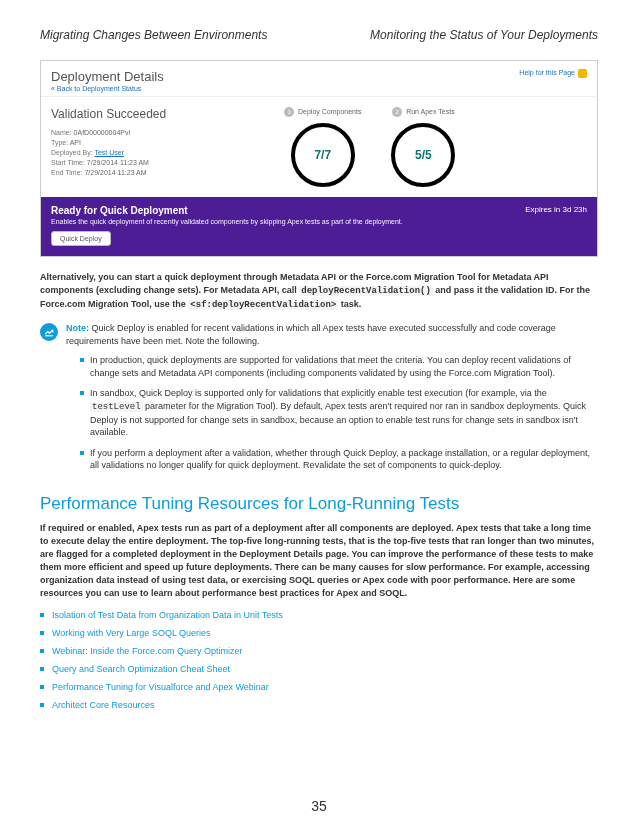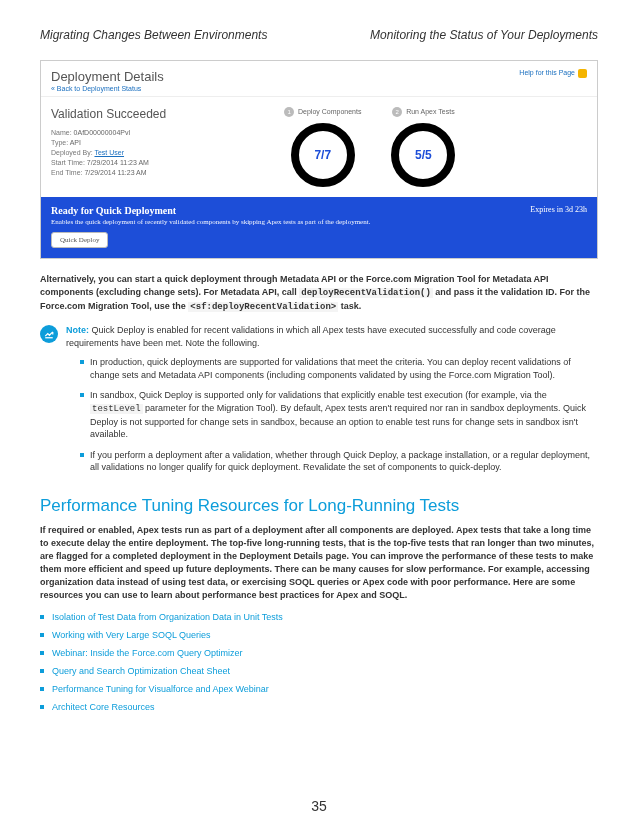"7/7" .donut { border: 8px solid #000000 -> 4px solid #000000; color: #1d4ed8 -> #0f766e }
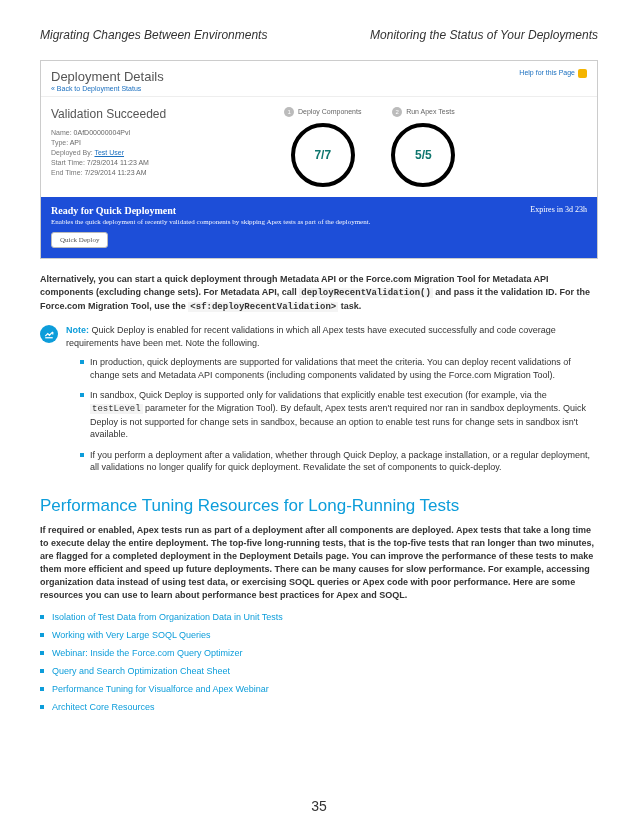"Ready for Quick Deployment" .green-band { background: #1d4ed8 -> #4c1d95; font-family: Liberation Serif, serif -> none }
